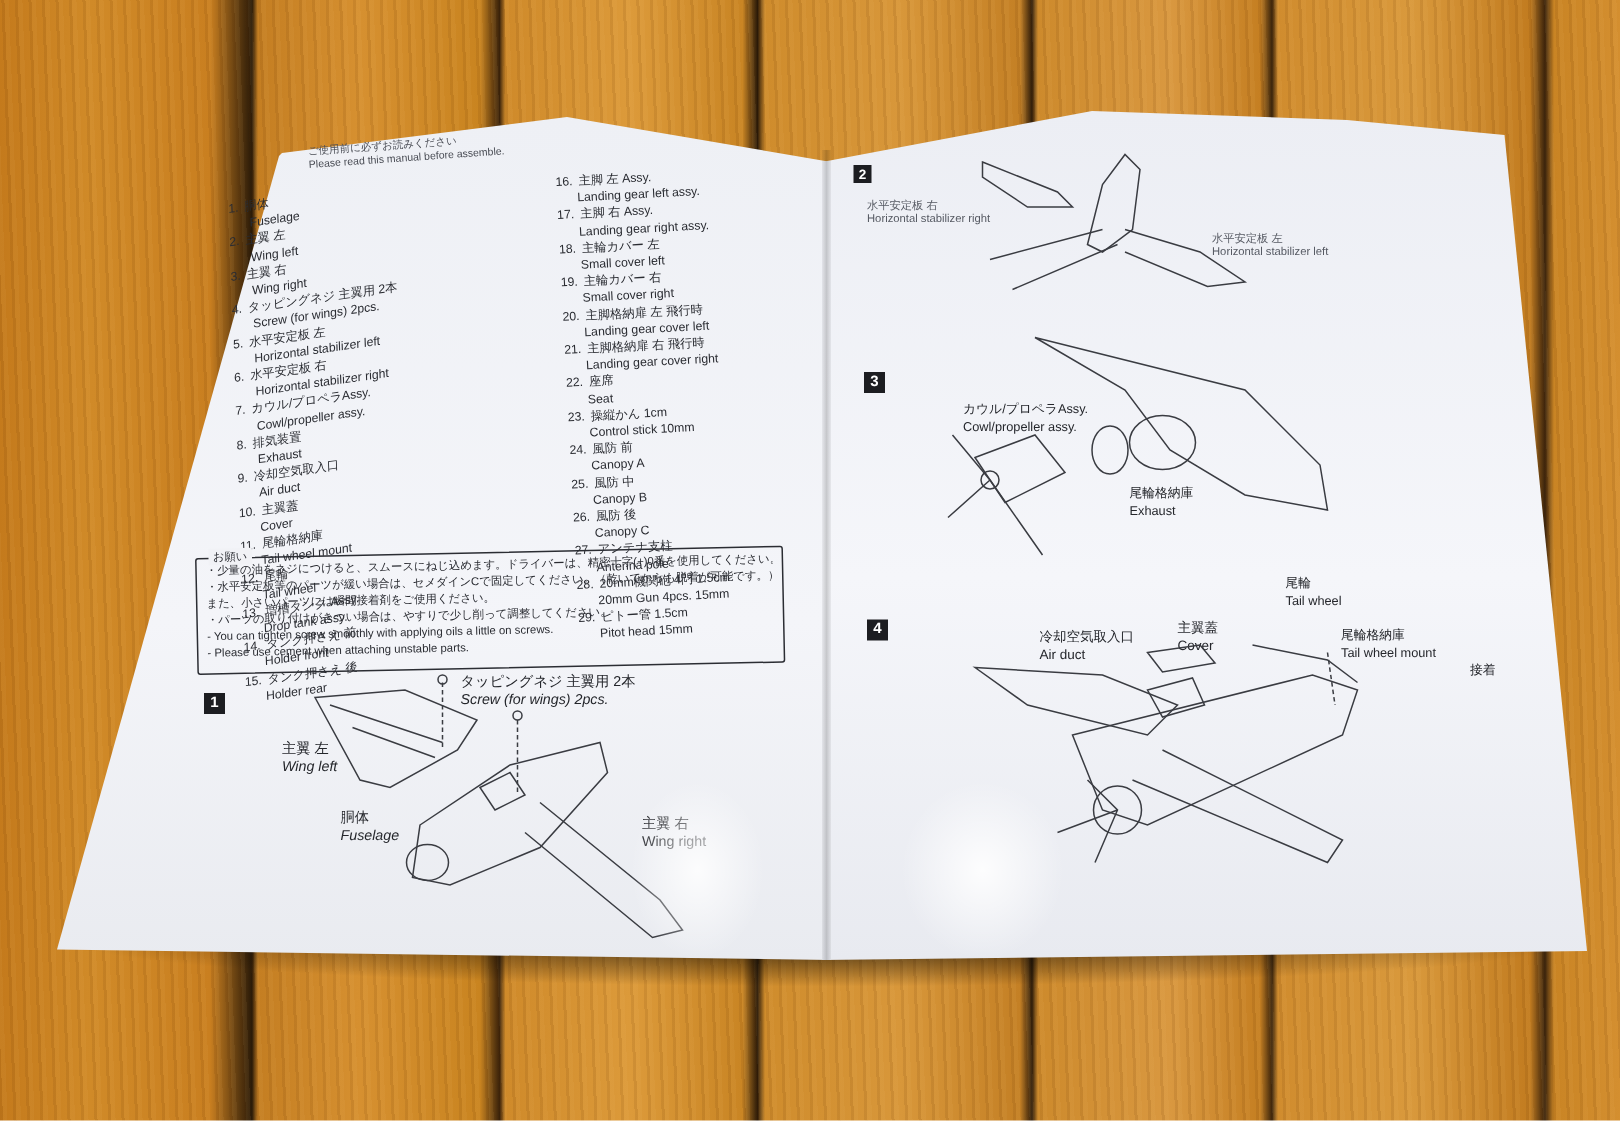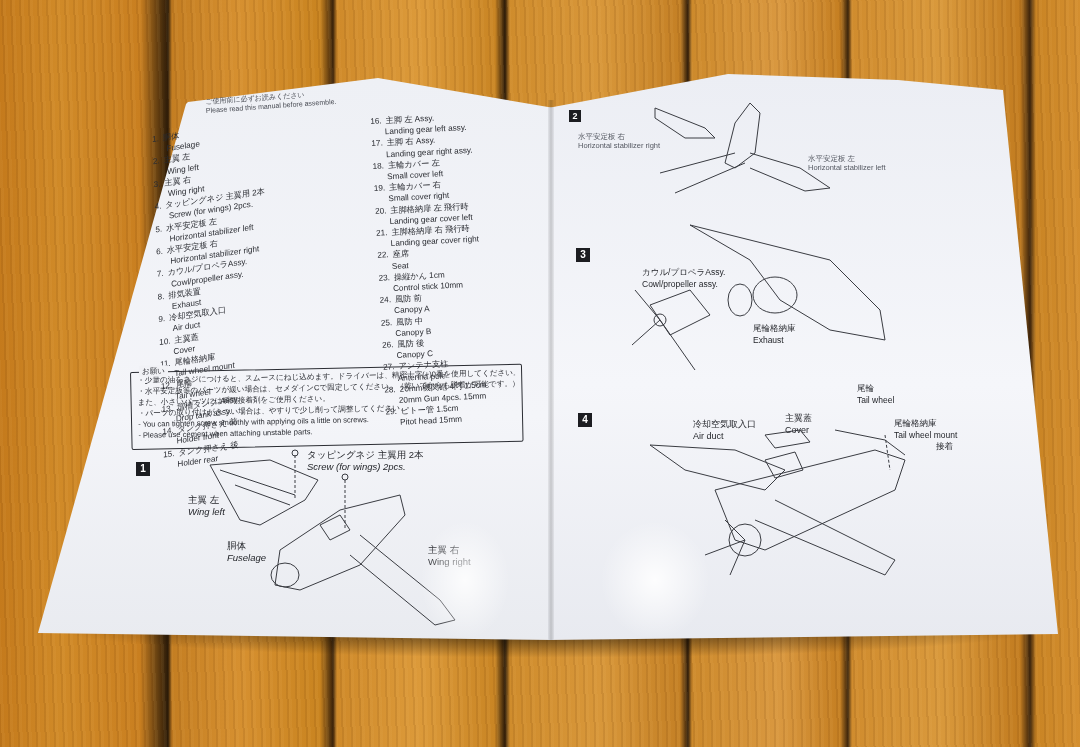"接着" div.label { left: 936px -> 980px }
